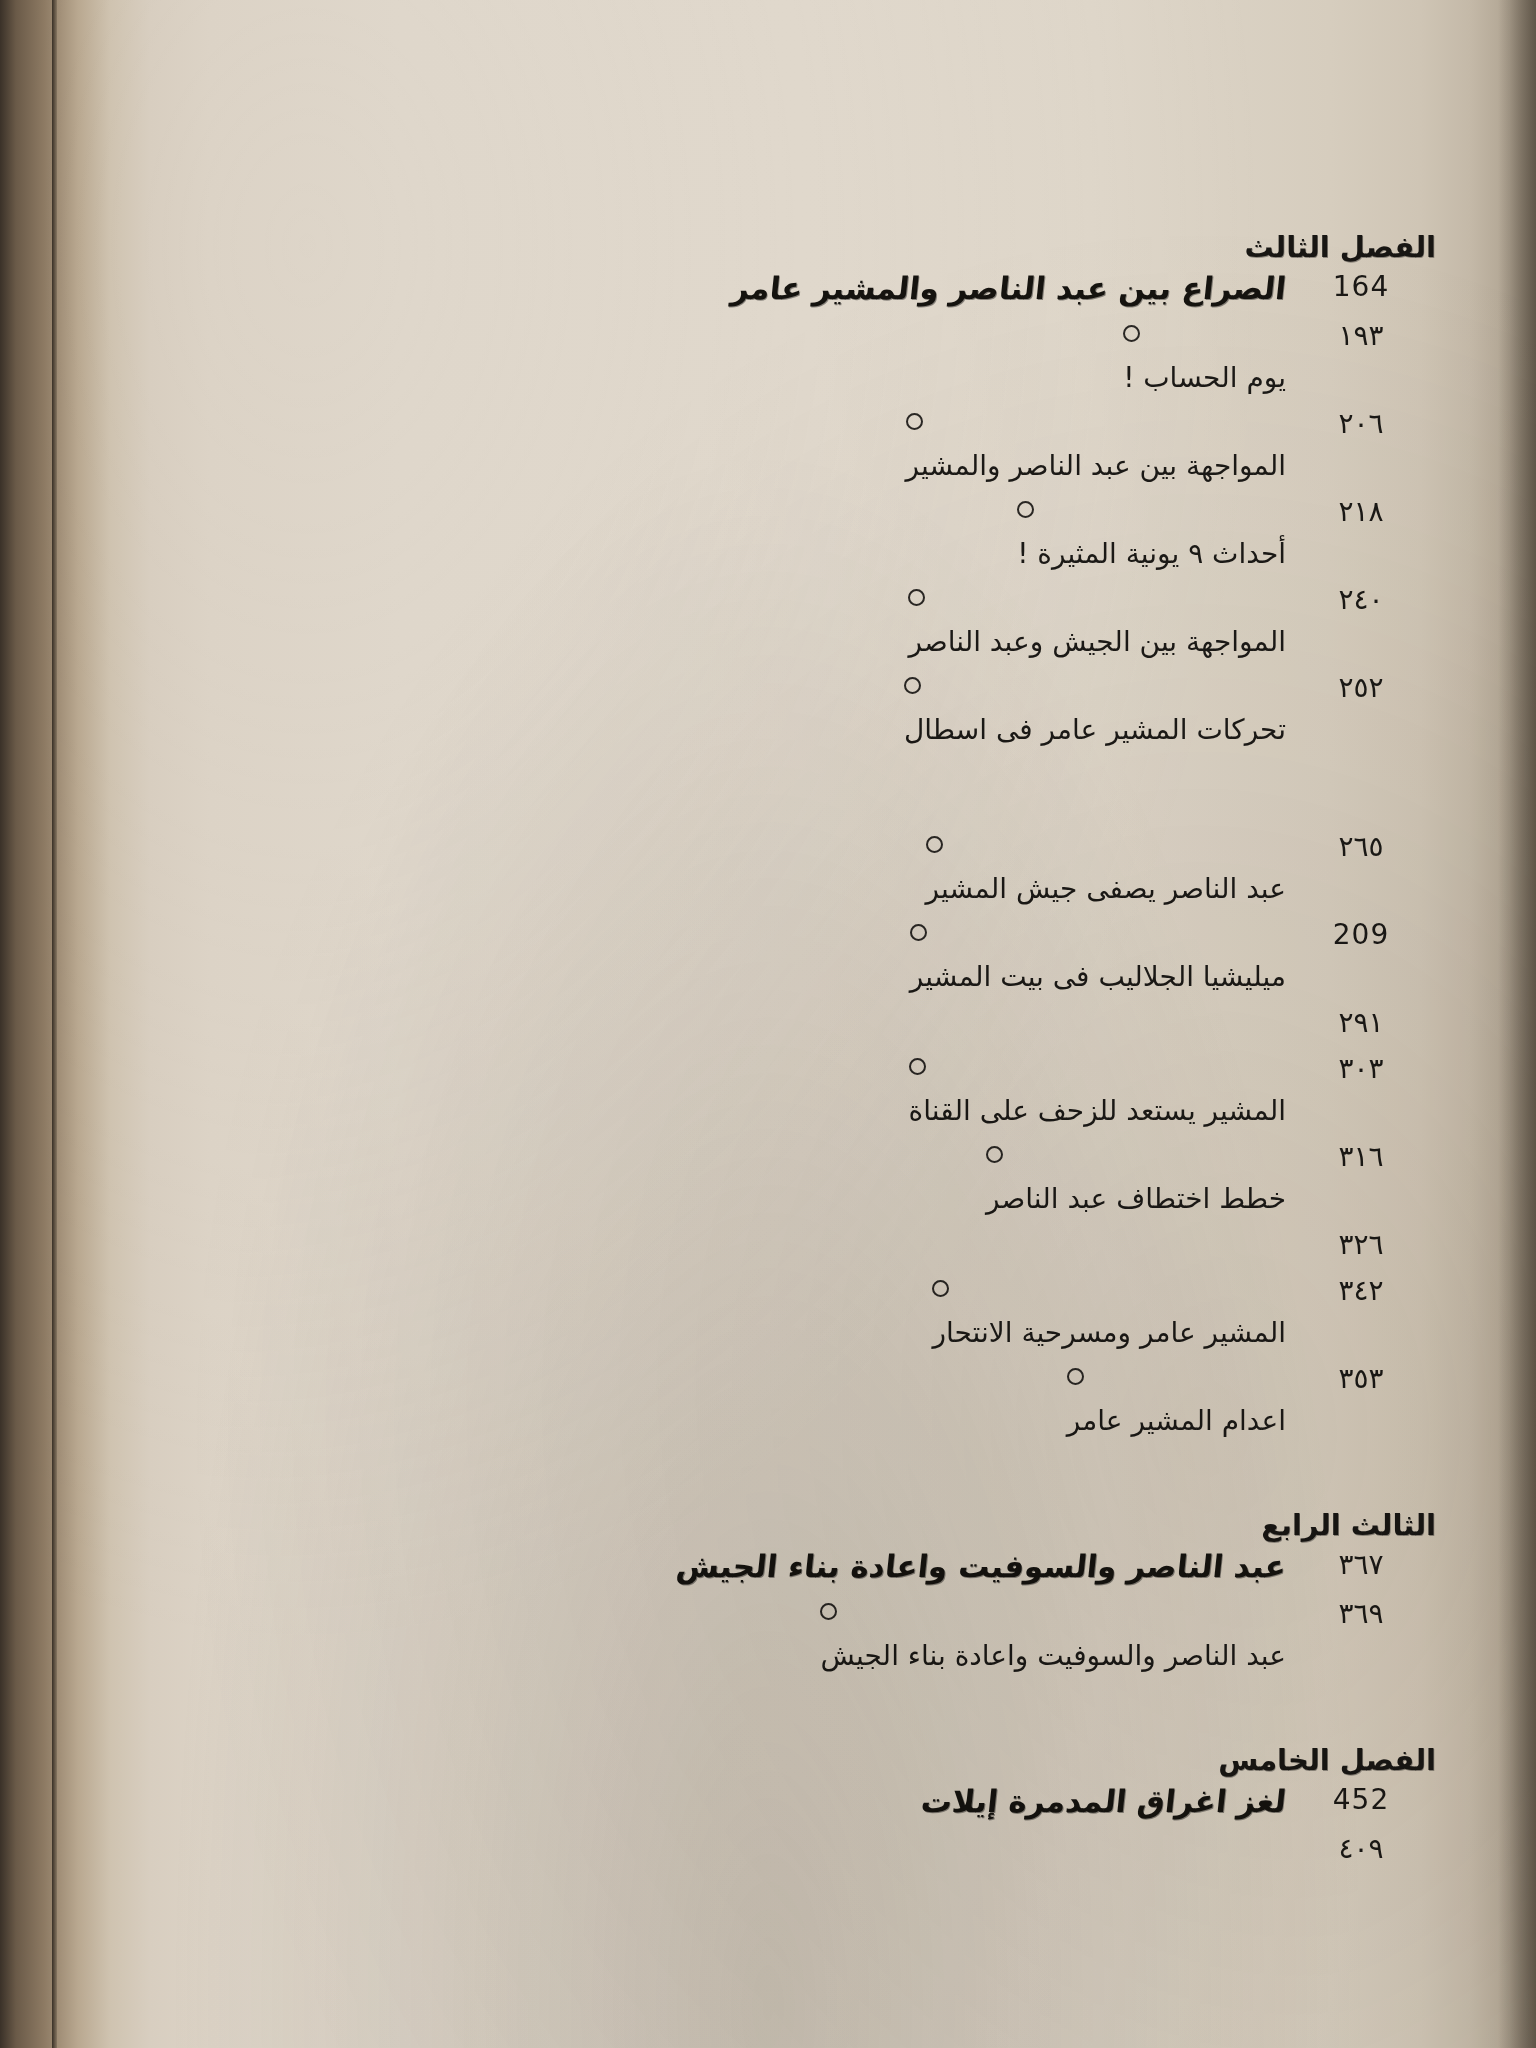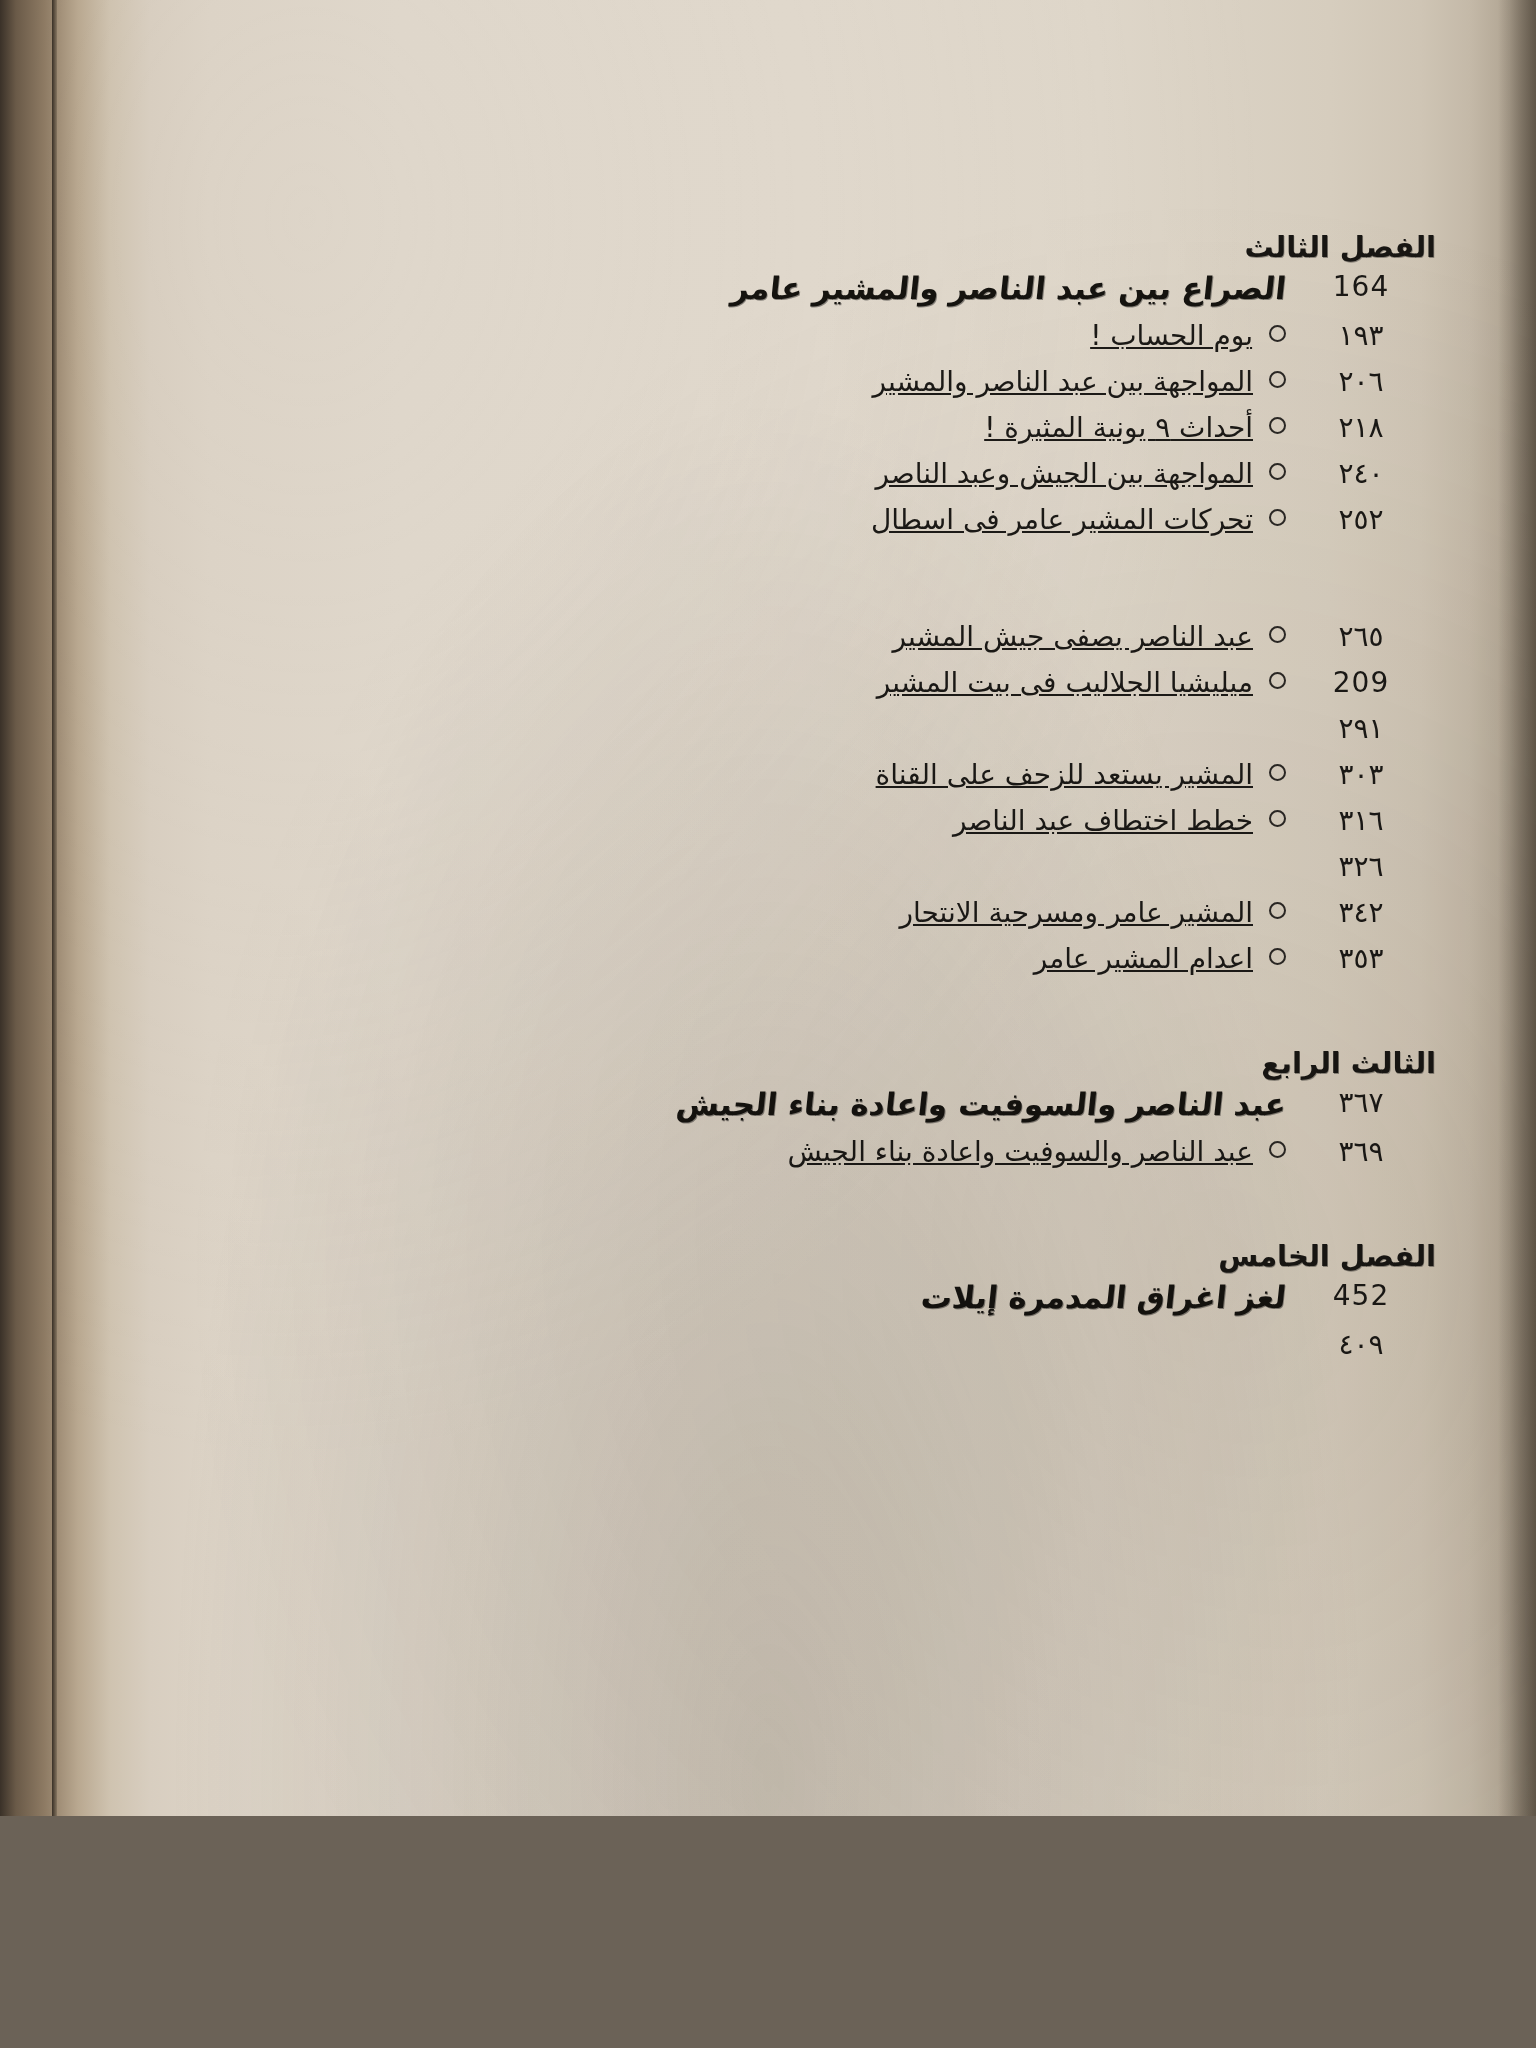"الفصل الثالث" .page { height: 1816px -> 2048px }
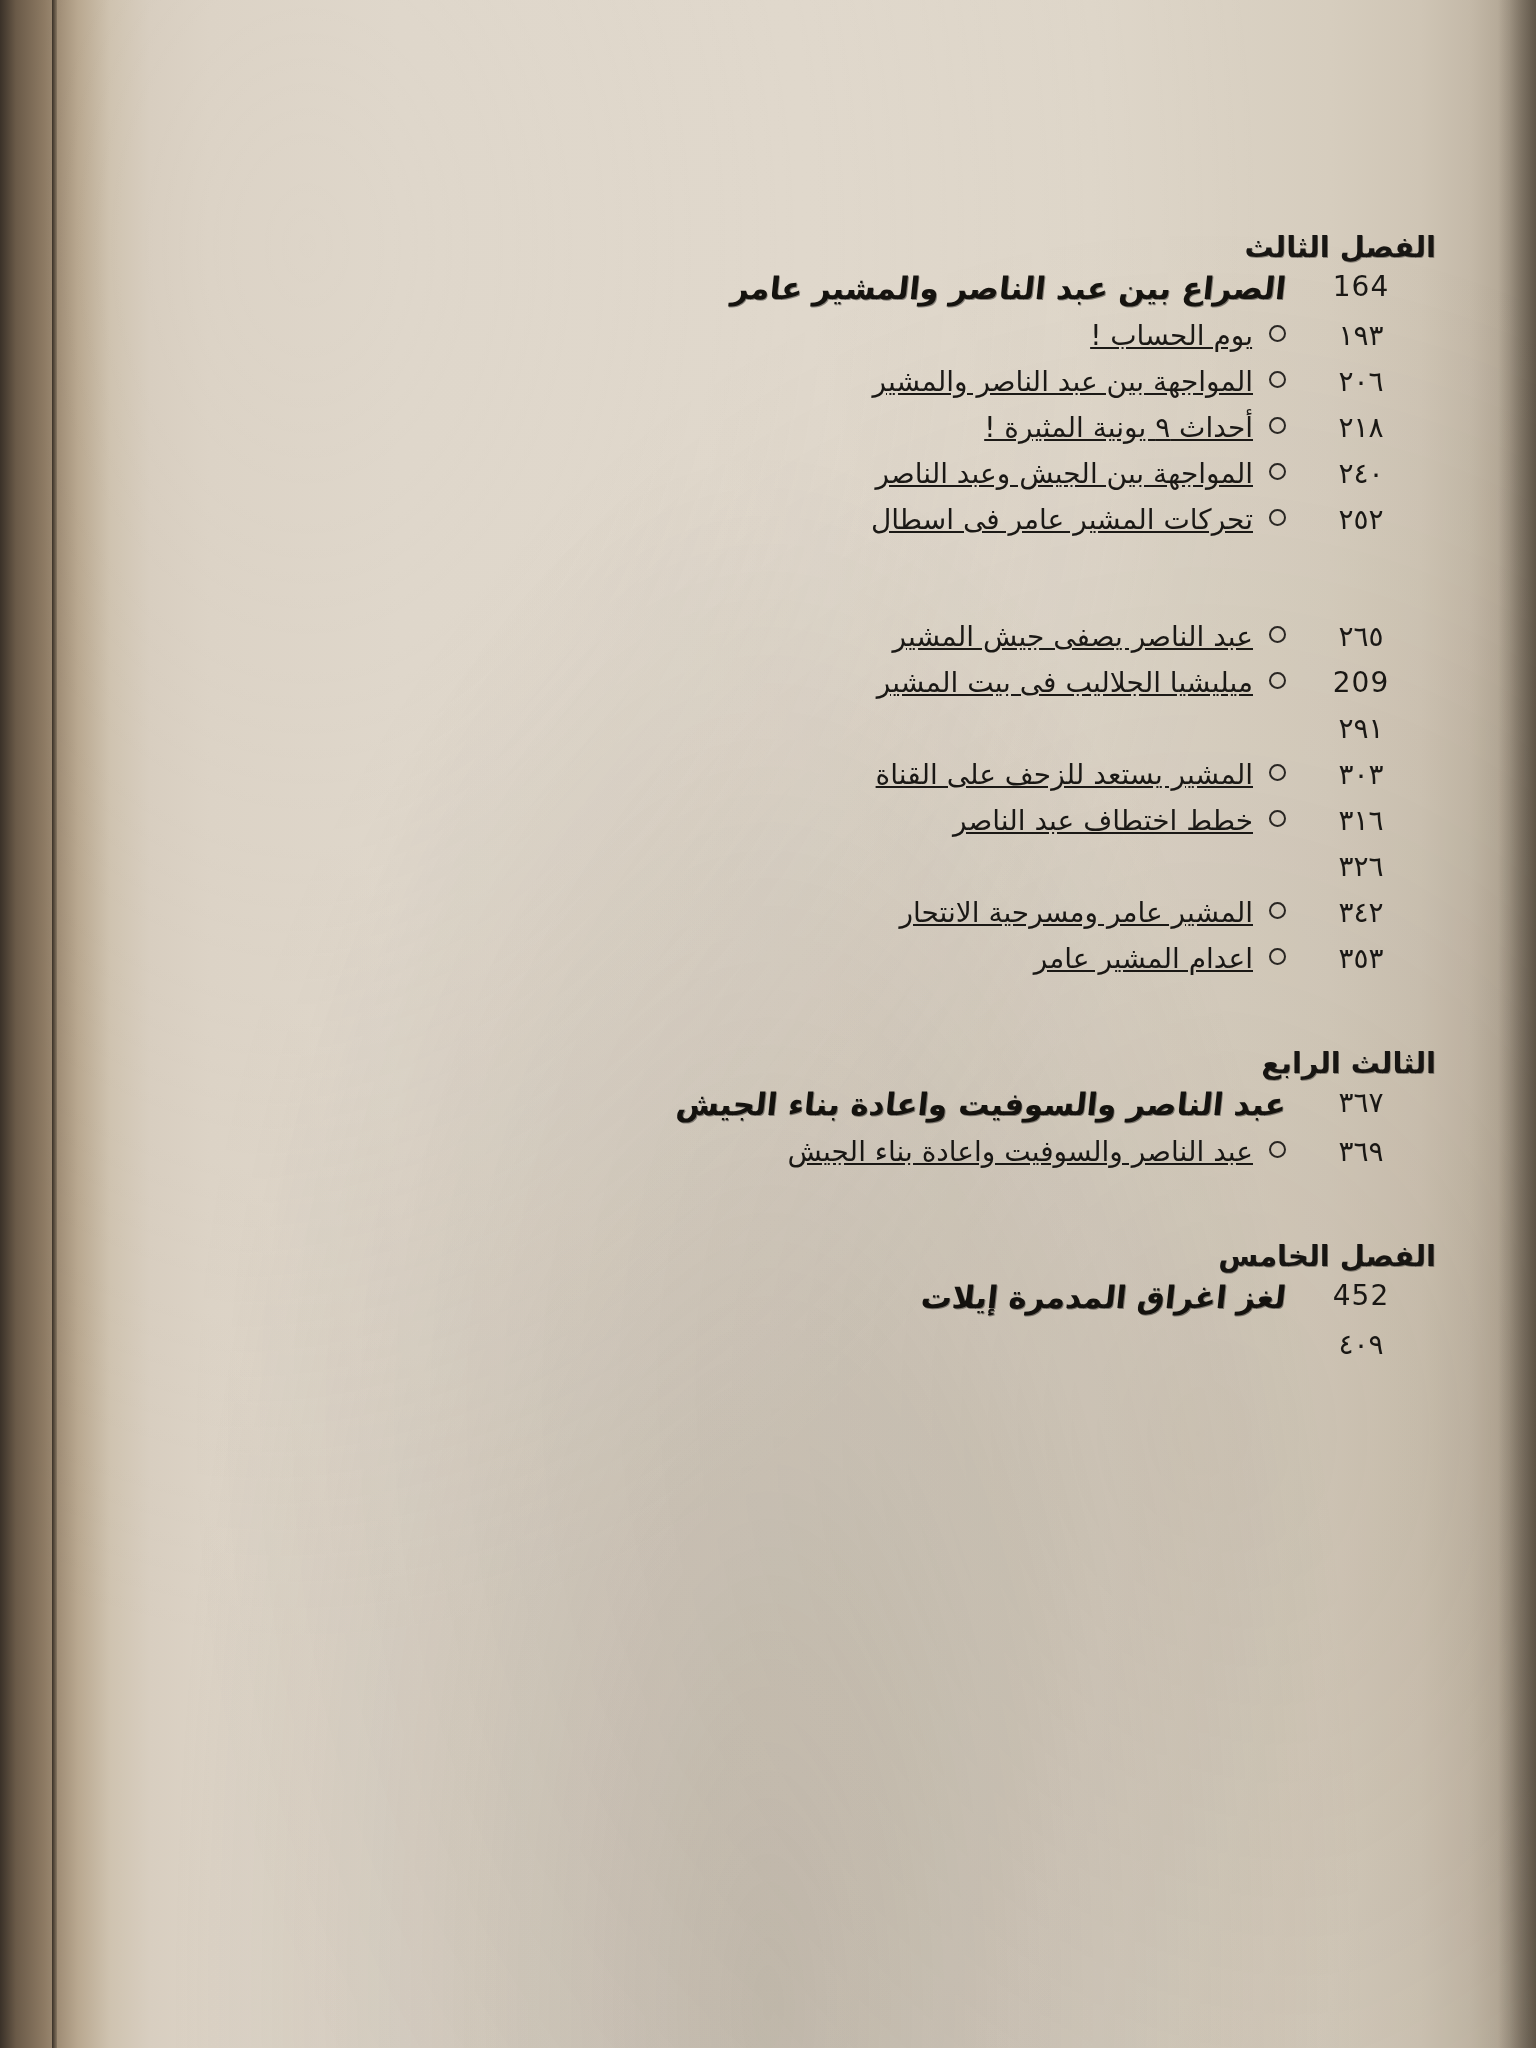"يوم الحساب !" .entry-right { flex-direction: row -> column; text-decoration: underline -> none }
